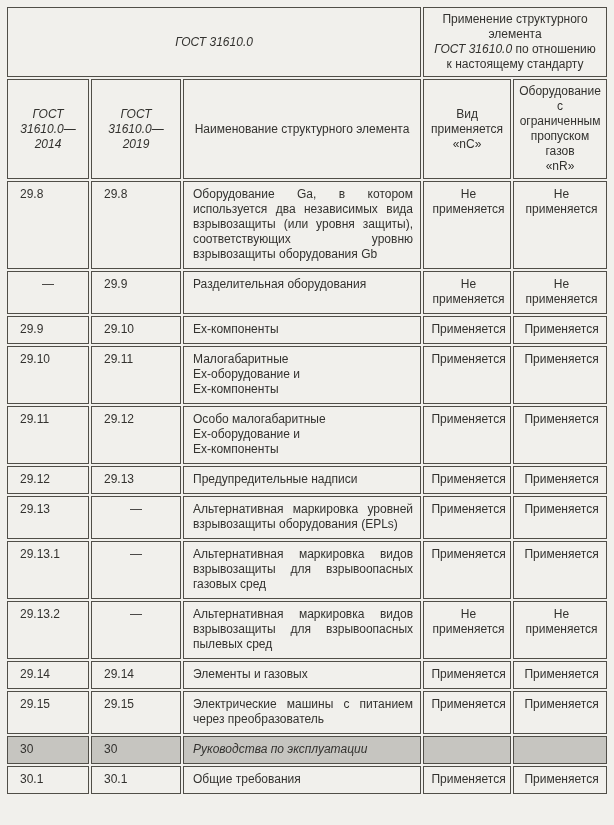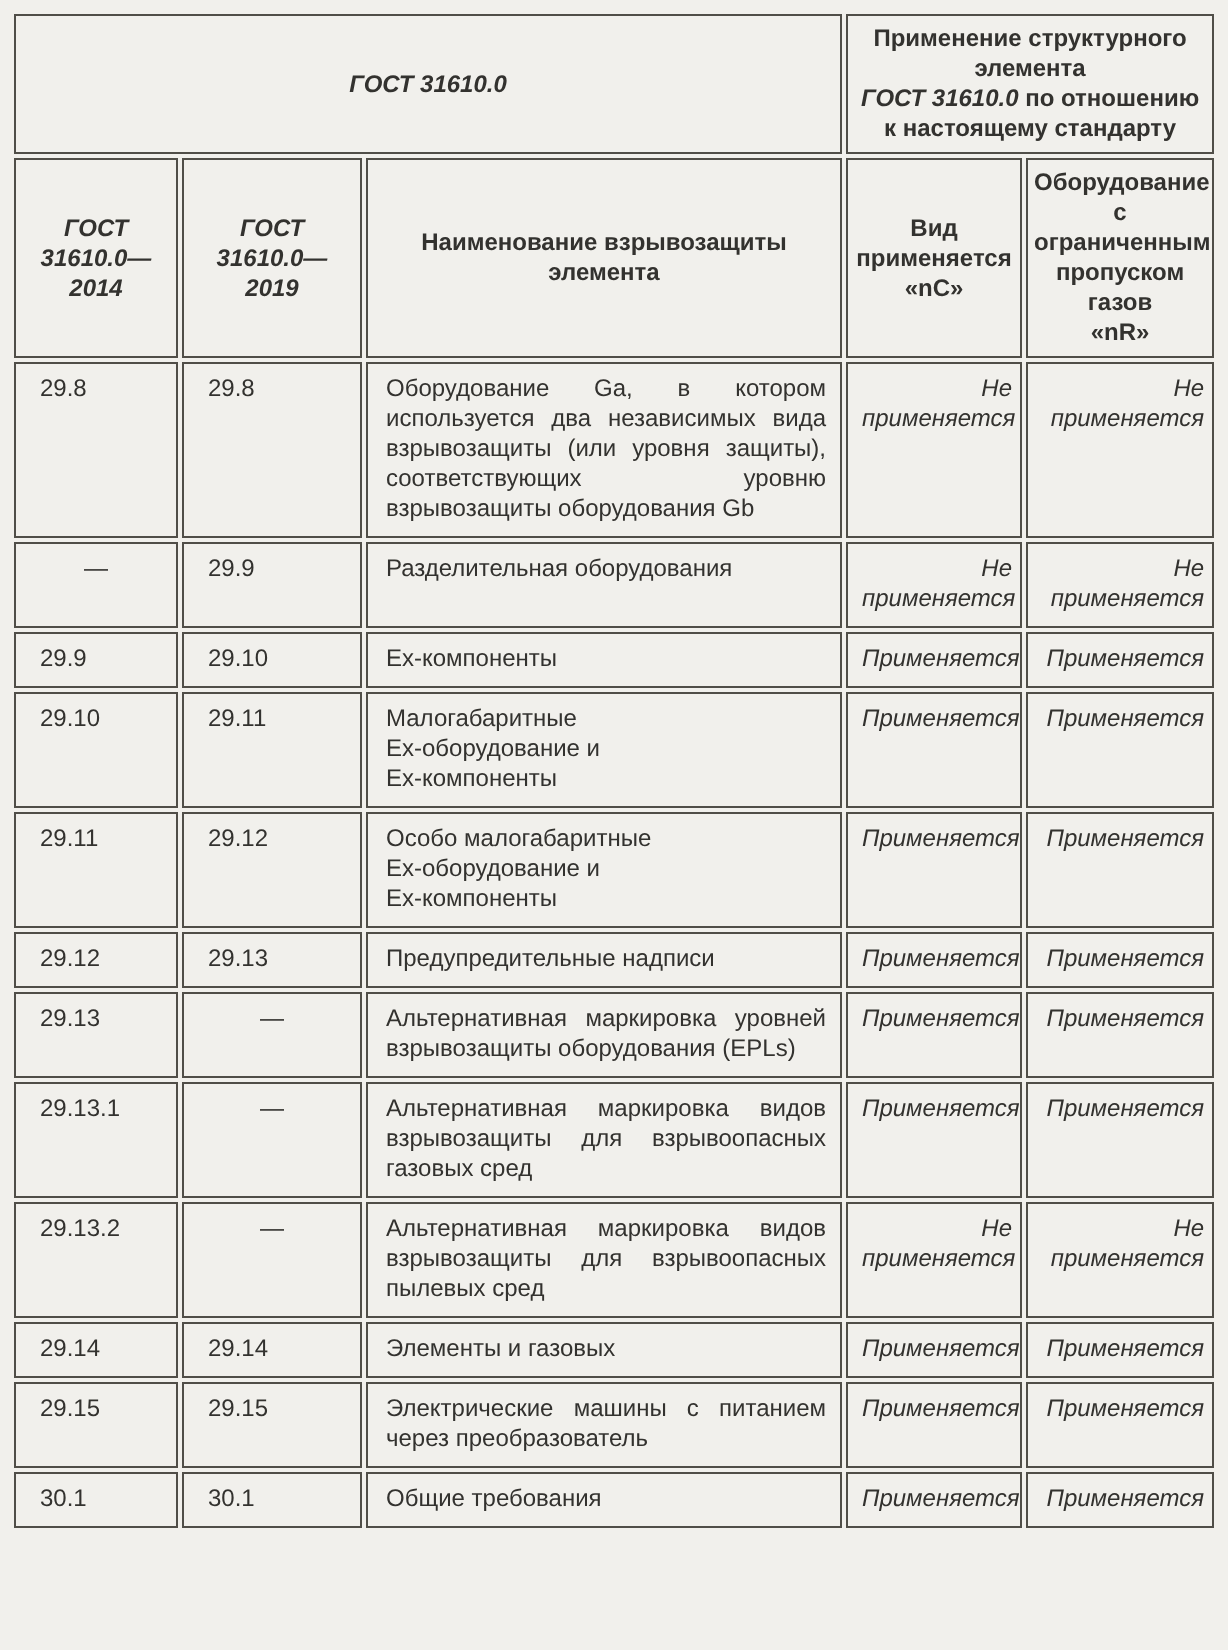"Применение структурного элемента" table.gost th { font-weight: bold -> none }
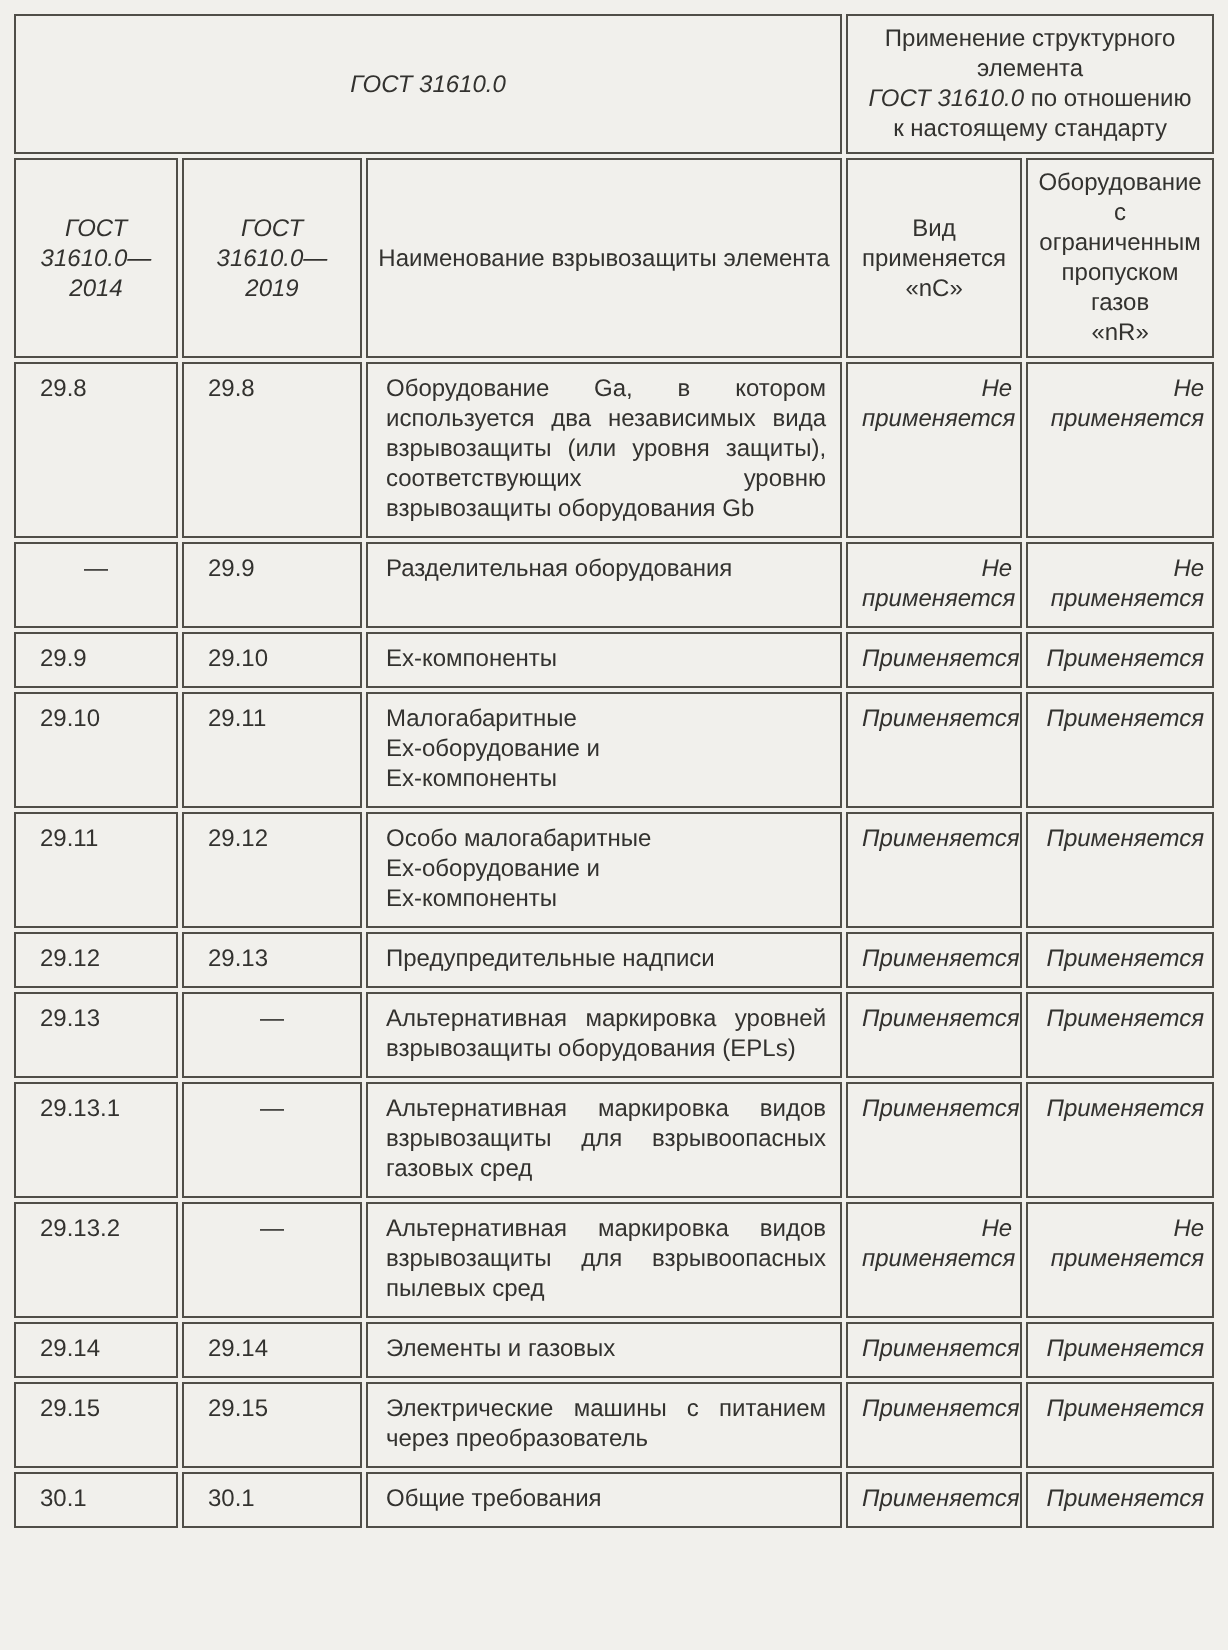"Наименование взрывозащиты элемента" th { text: взрывозащиты -> структурного }
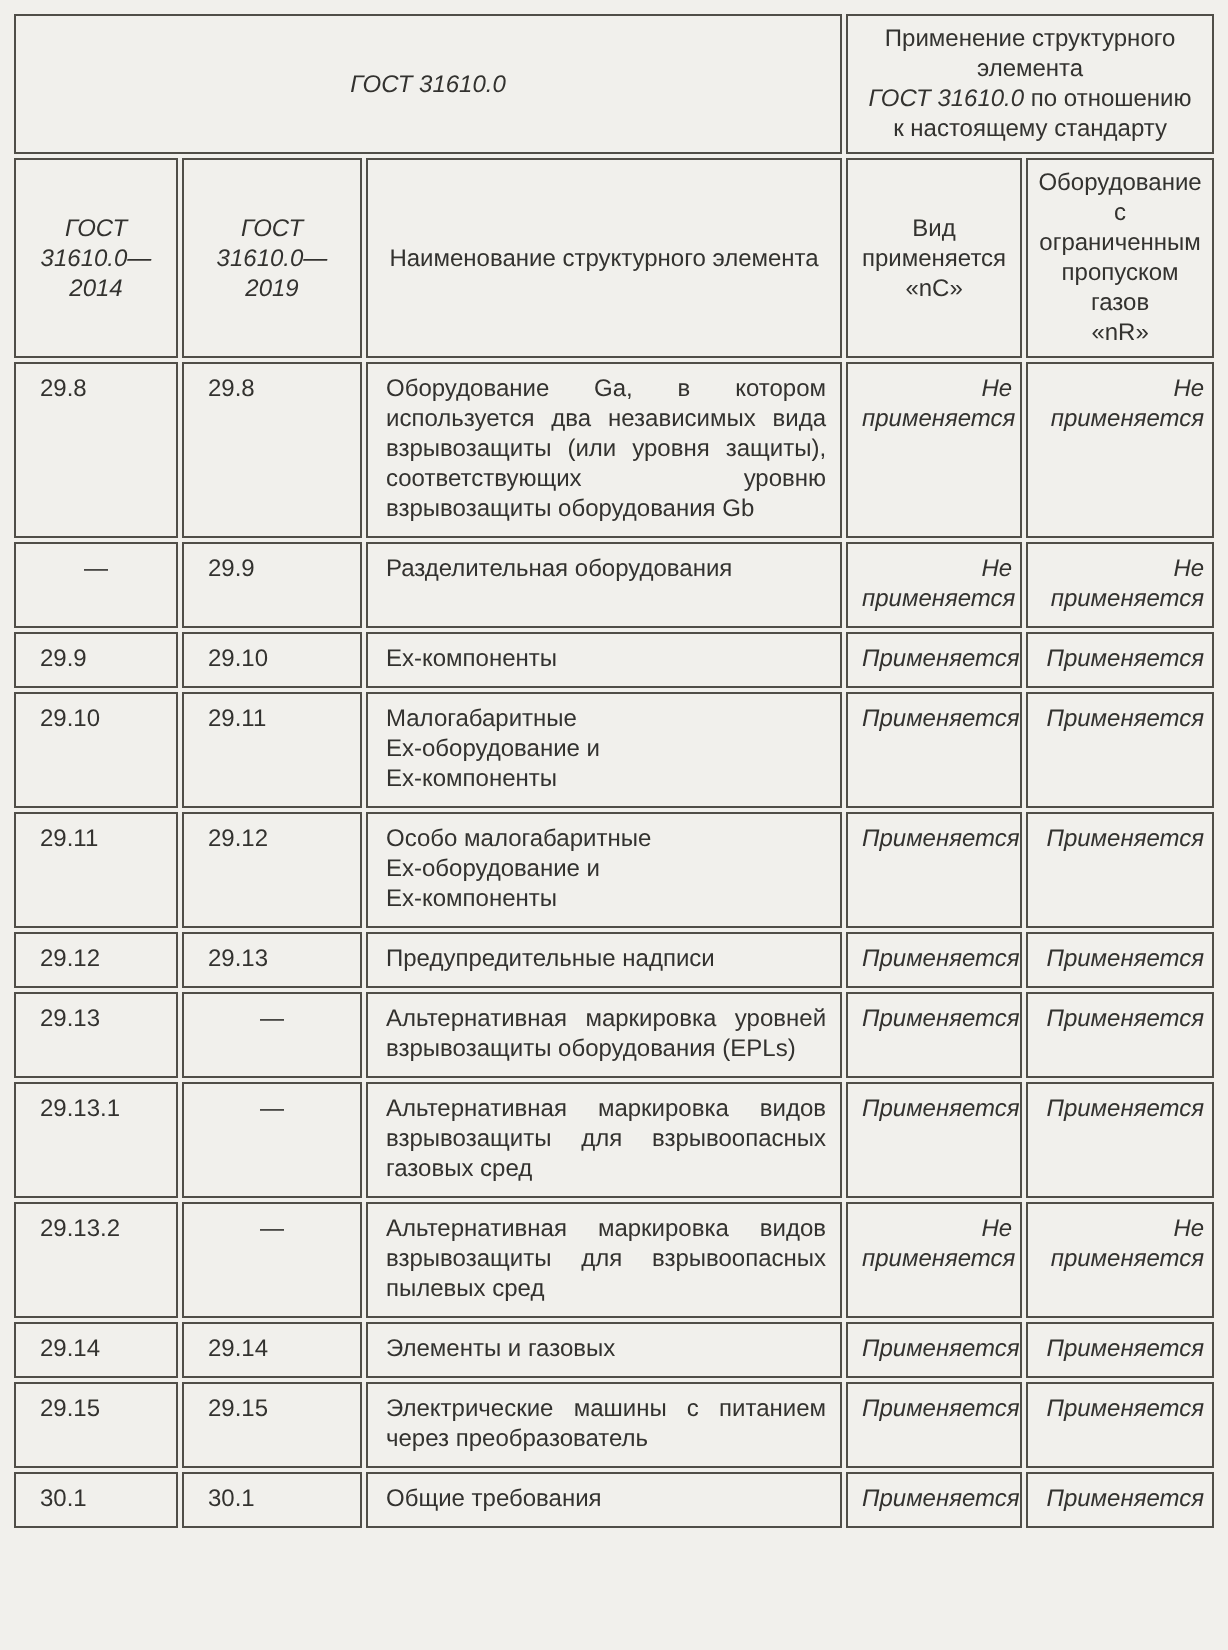"Не применяется" td.app { font-style: italic -> none; text-align: right -> center }
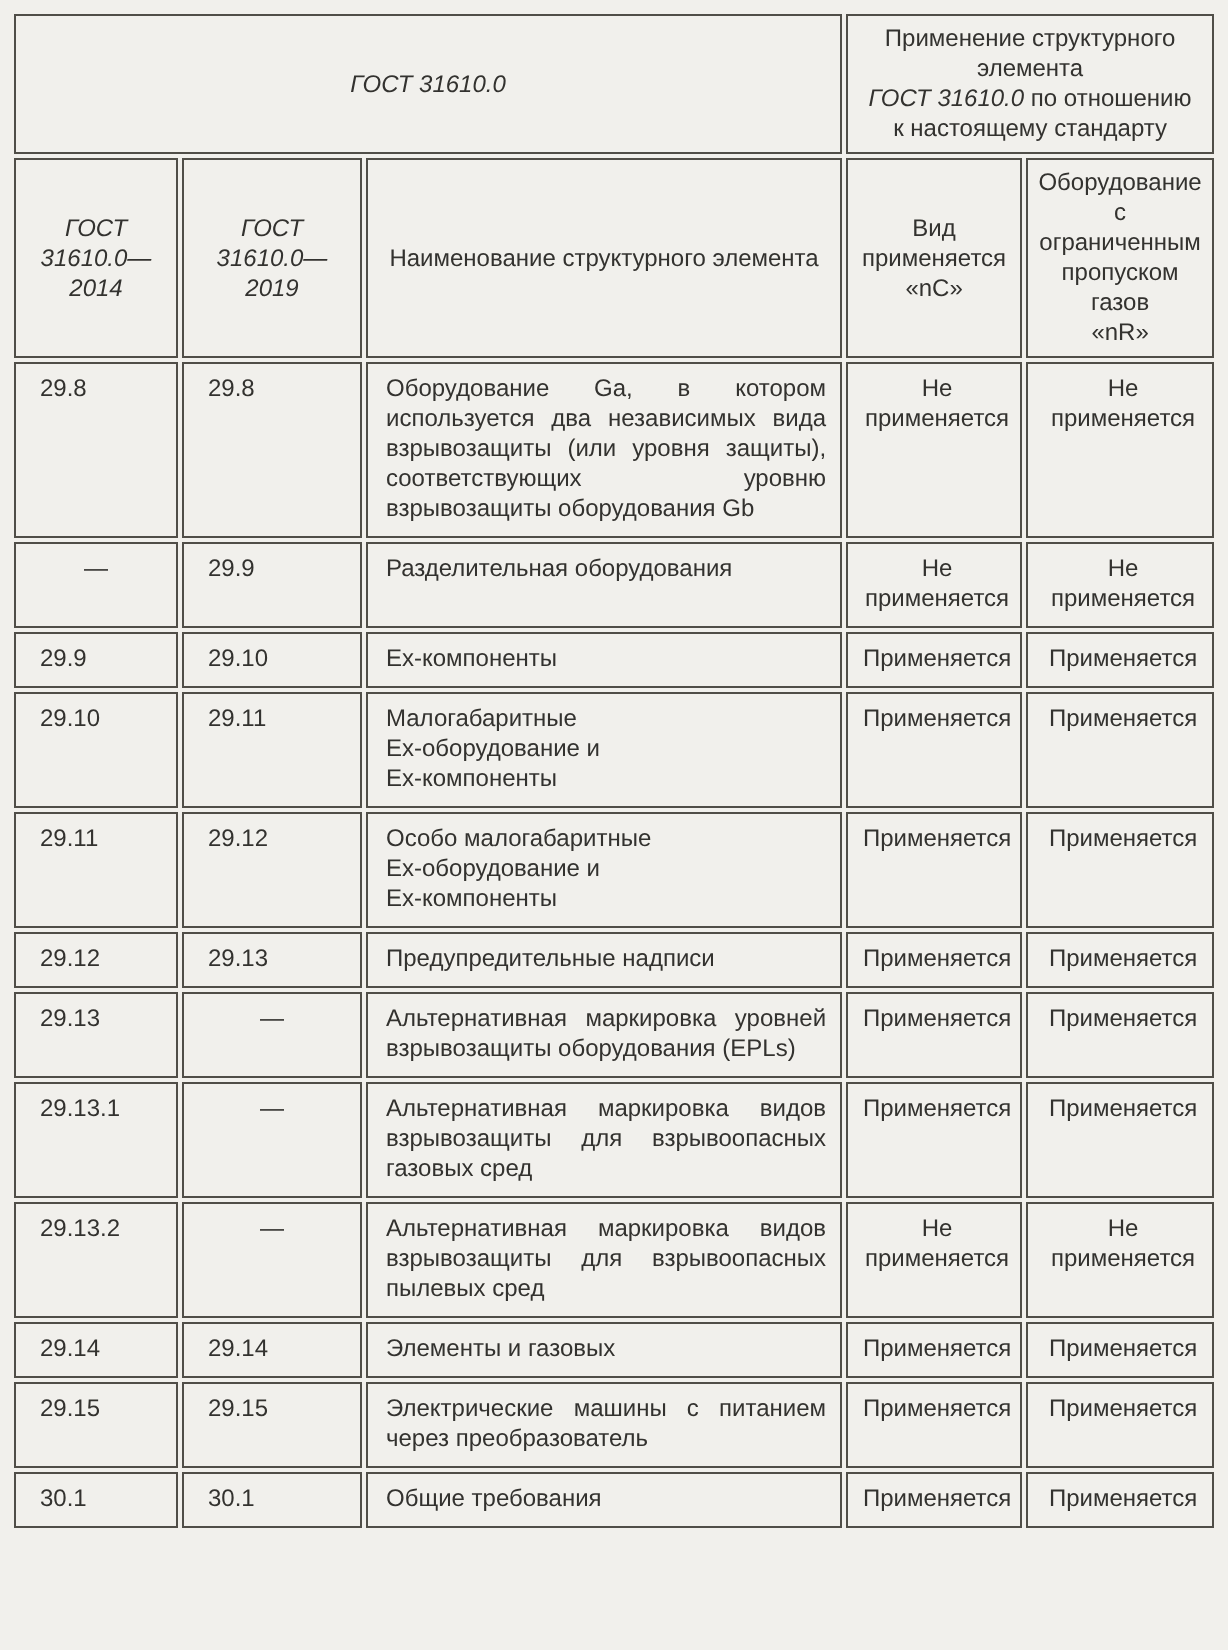"30" tr.shaded { html: none -> <tr> <td>30</td> <td>30</td> <td><i>Руководства по эксплуатации</i></td> <td></td> <td></td> </tr> }
